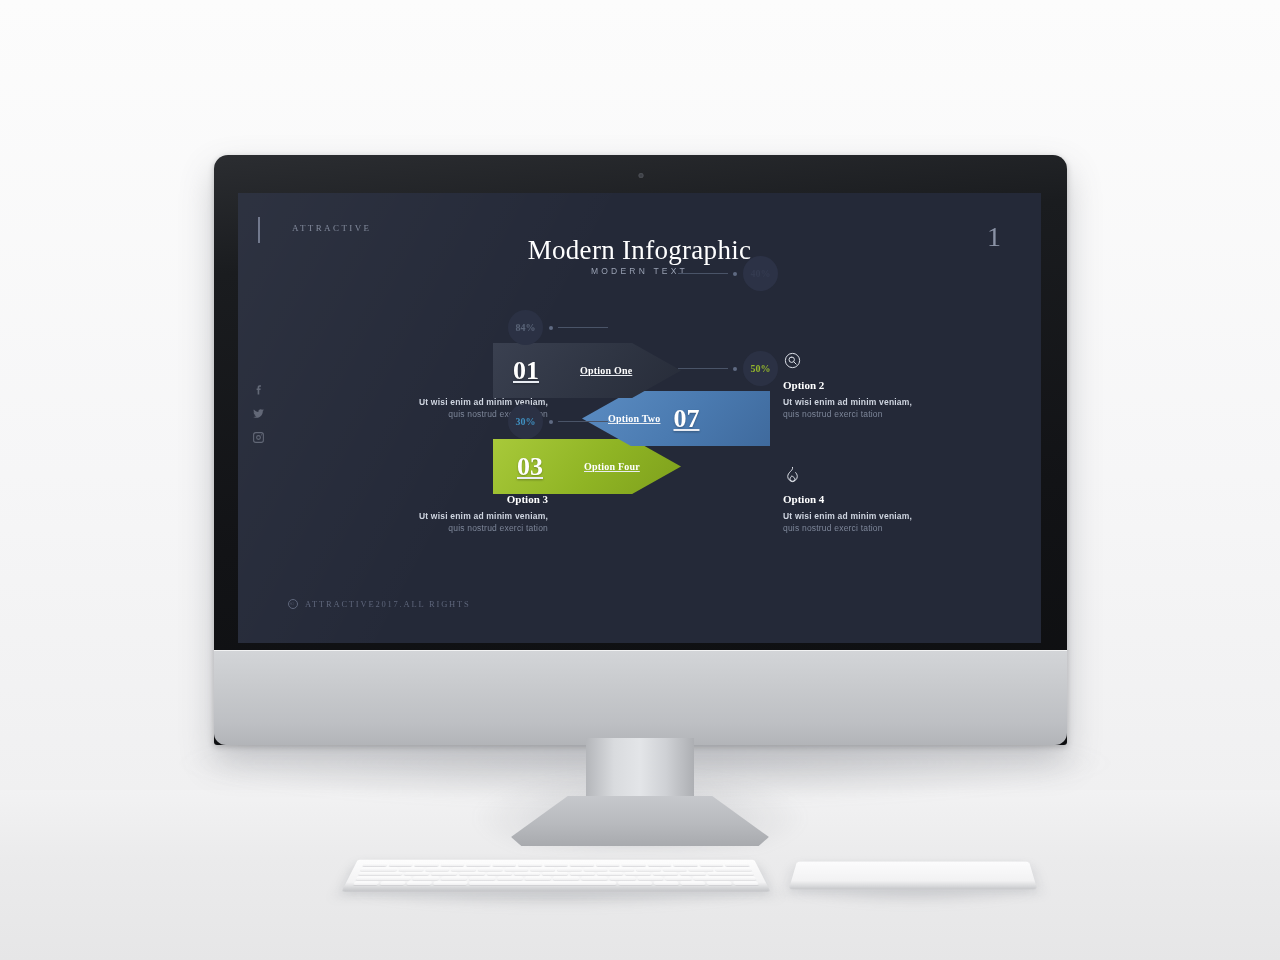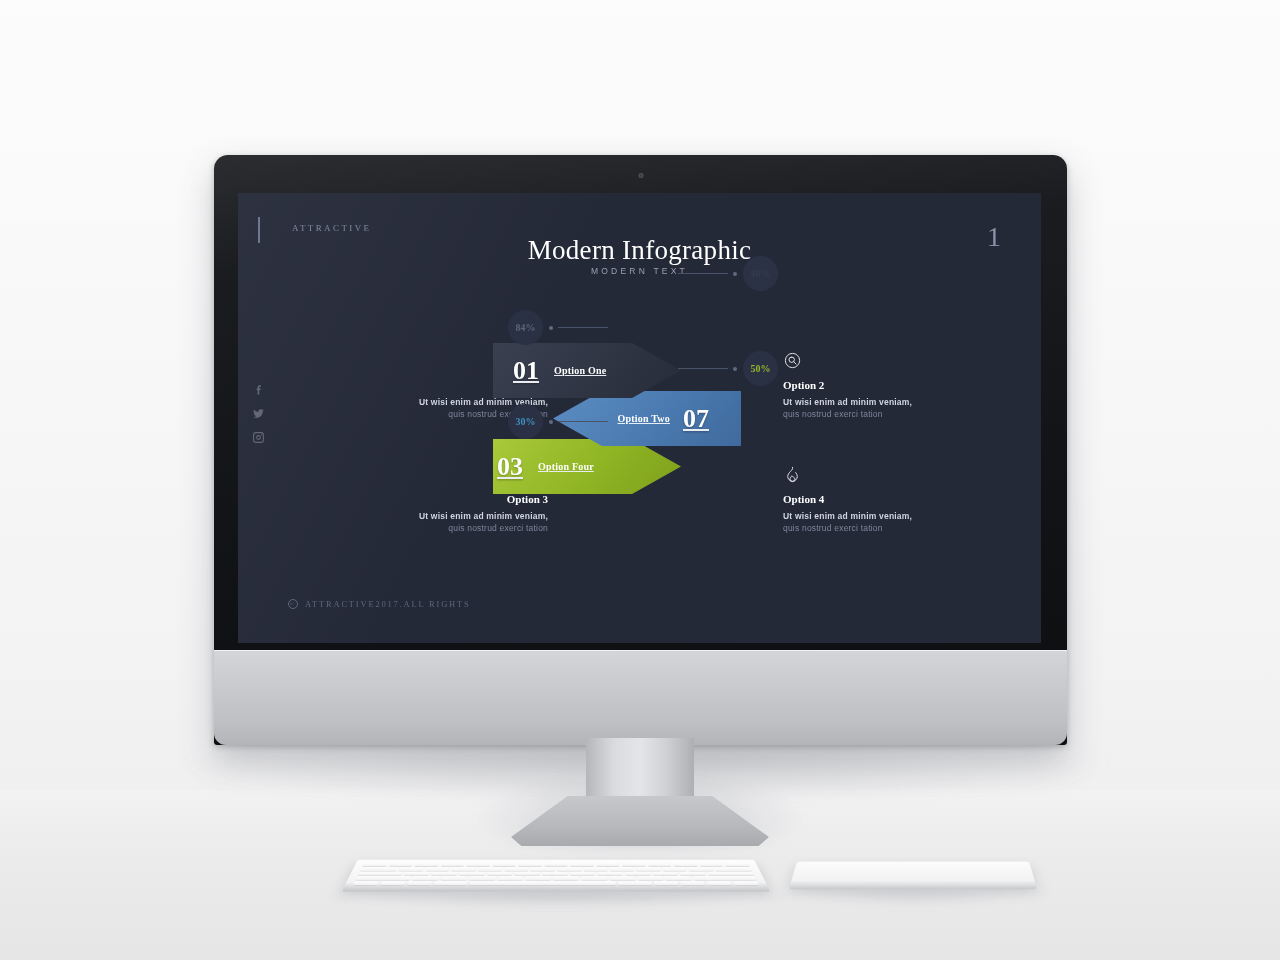"Option One" .arrow-label { margin-left: none -> 26px }
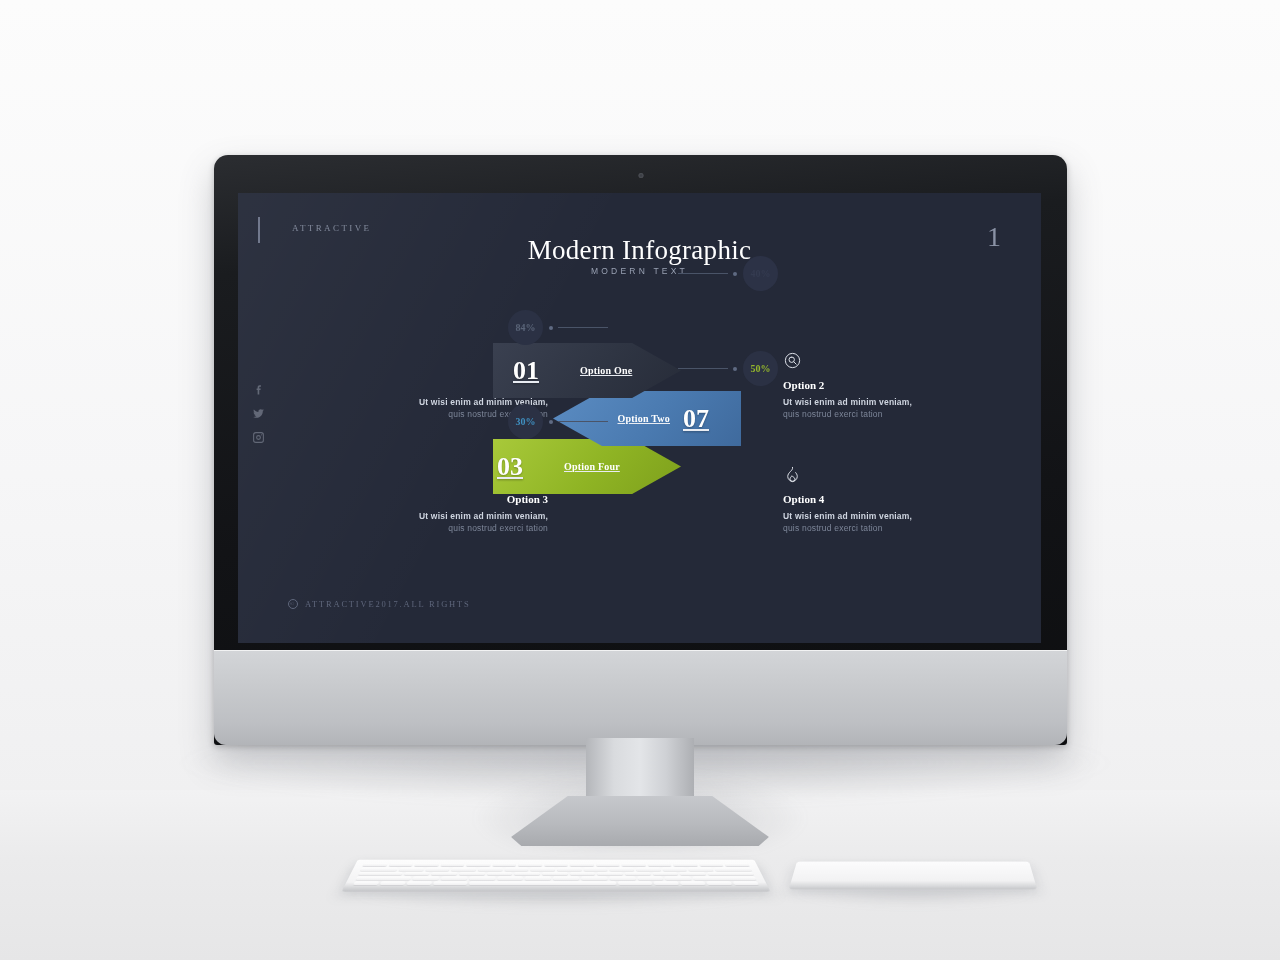"Option Two" #arrow-2 { justify-content: flex-end -> flex-start; left: 60px -> 89px }
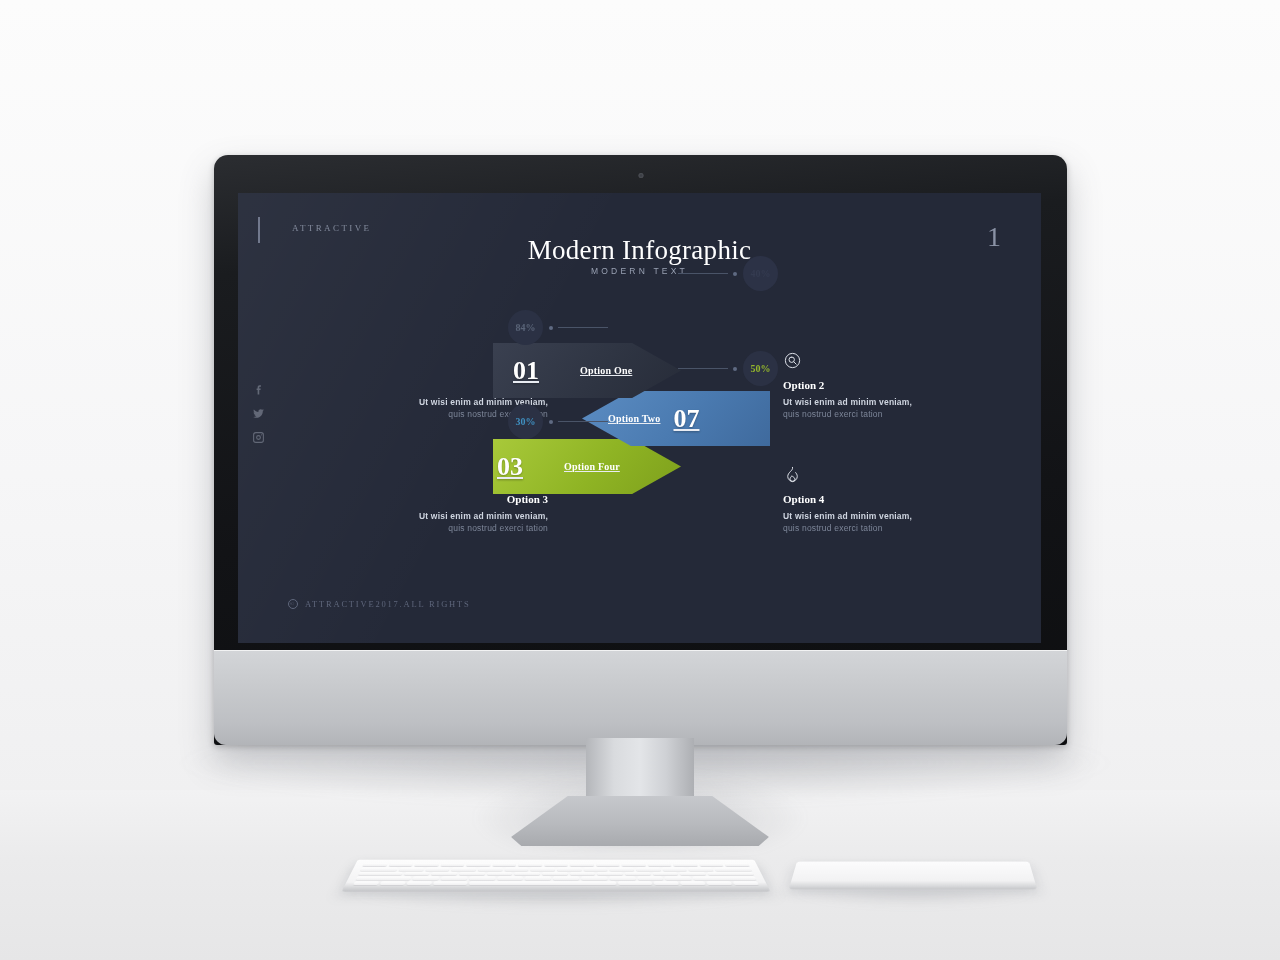"03" #arrow-3 { padding-left: 4px -> 24px }
